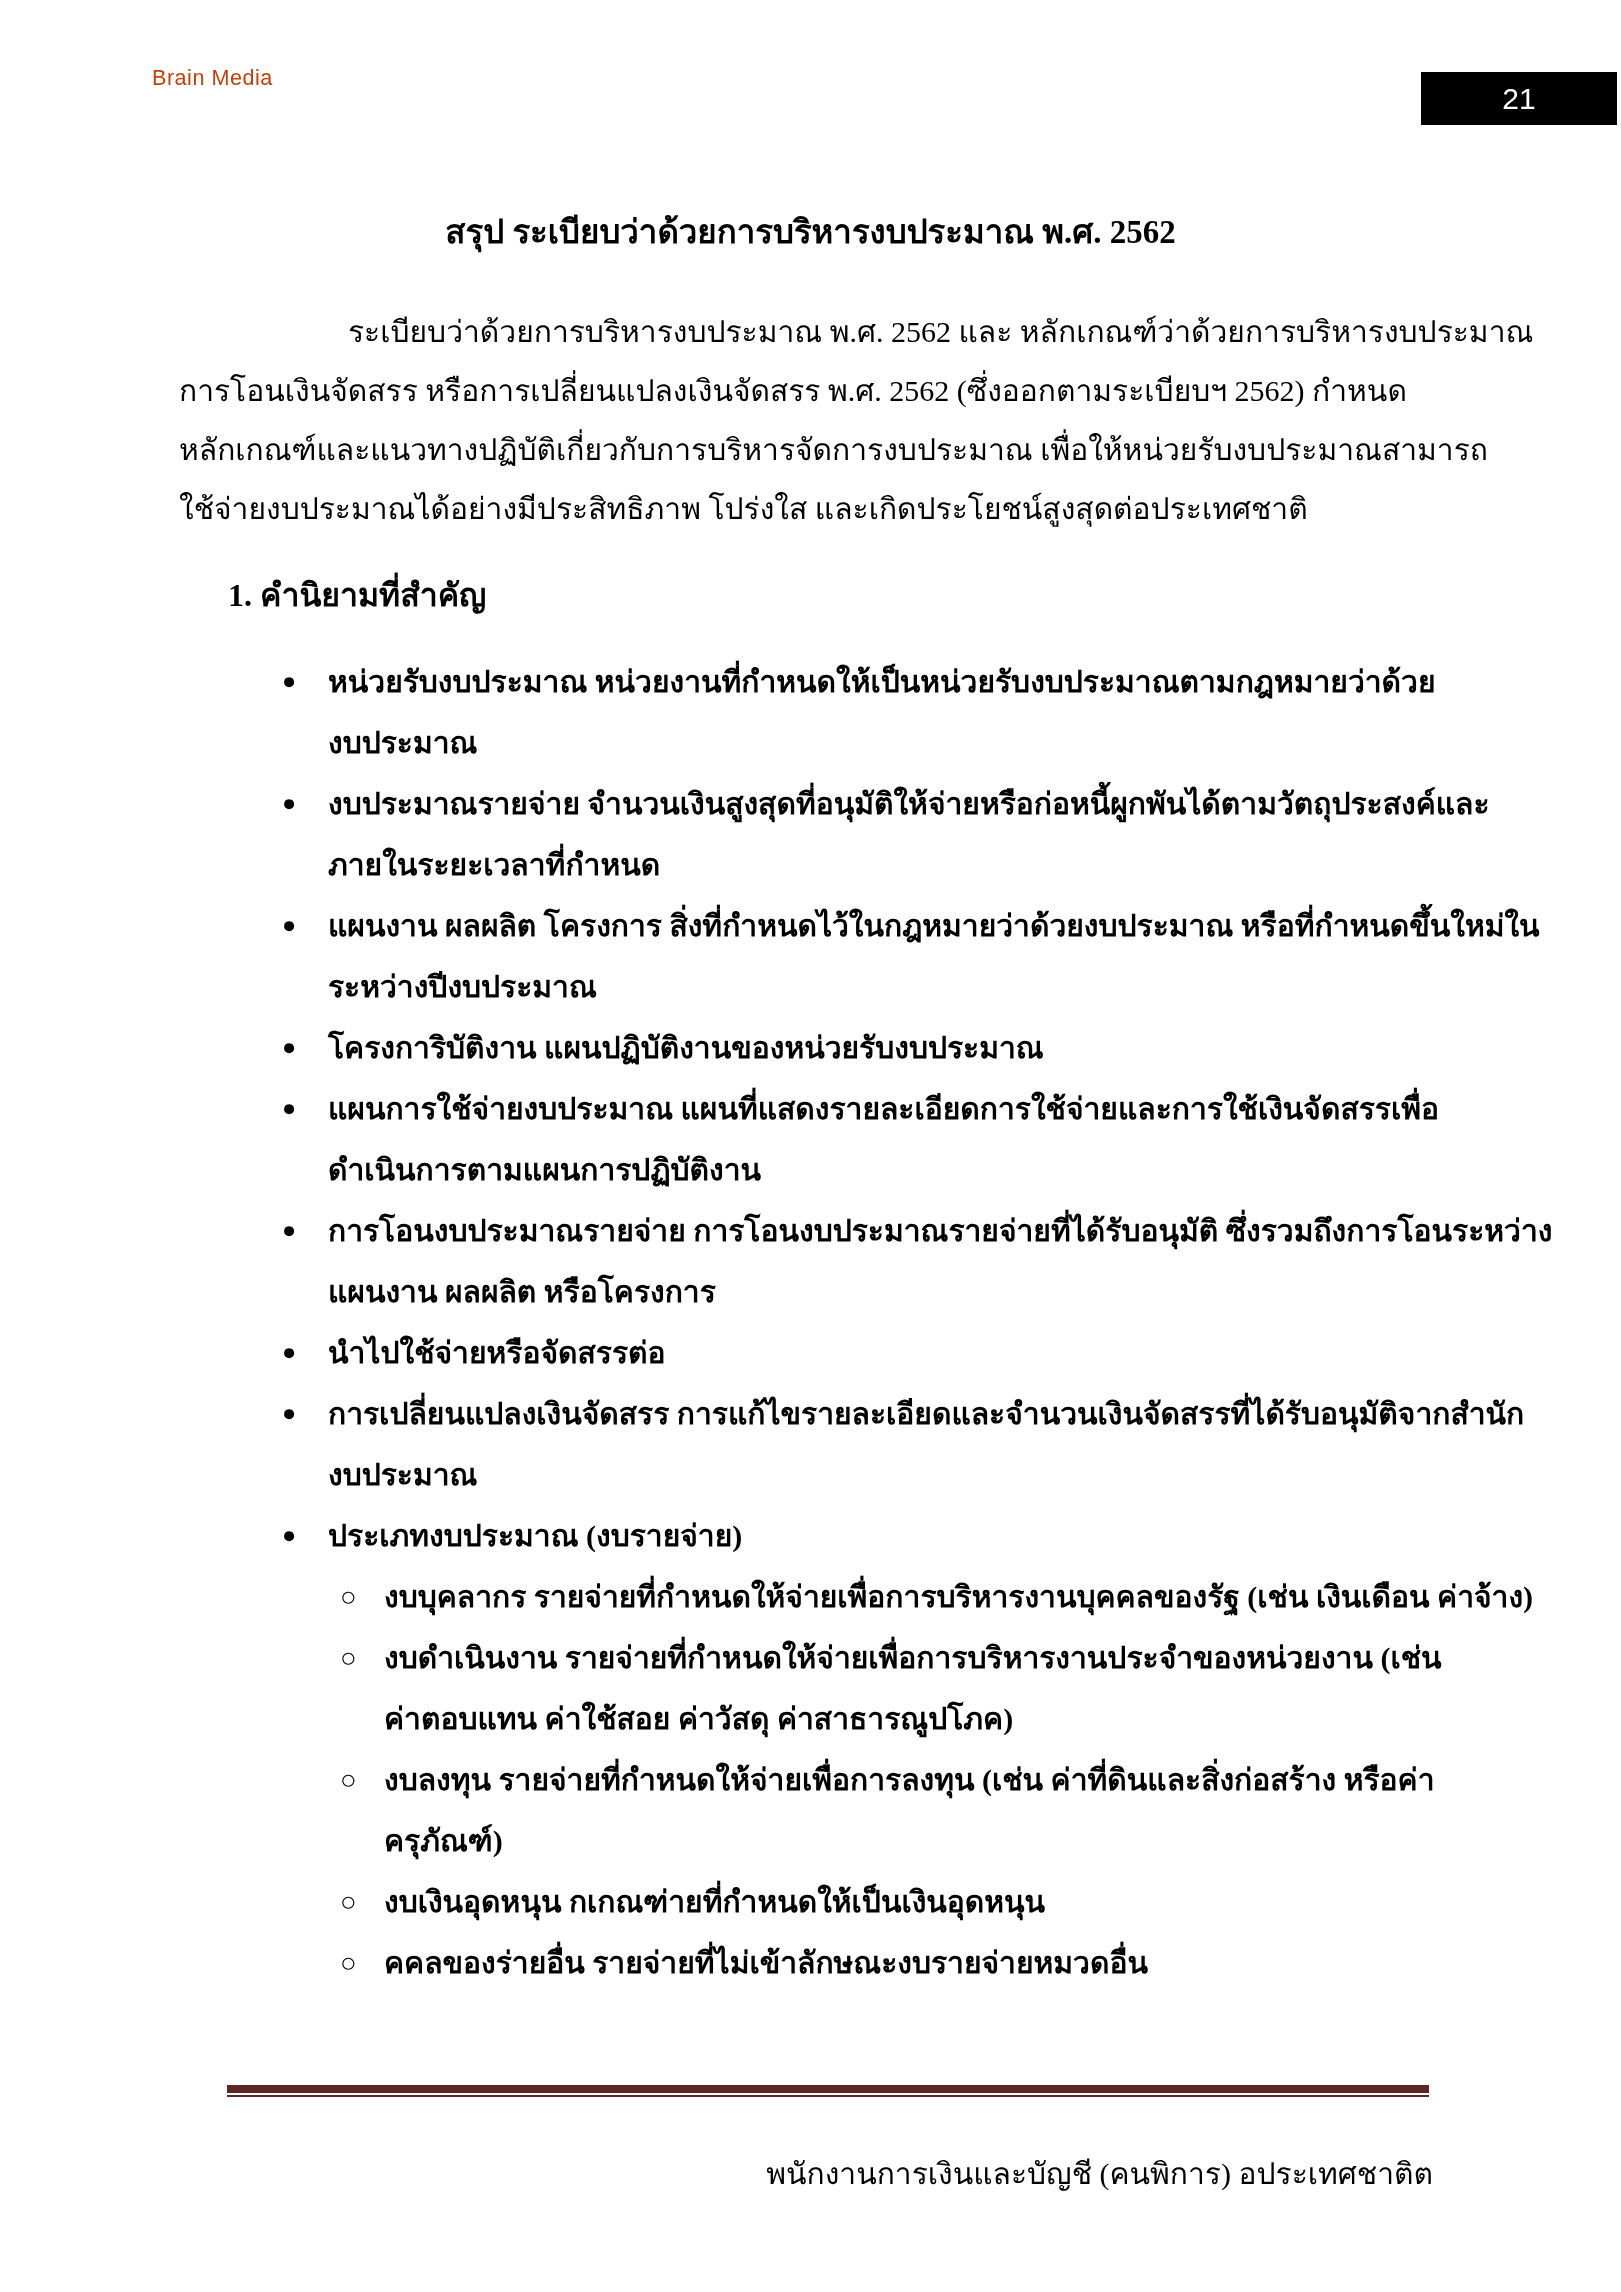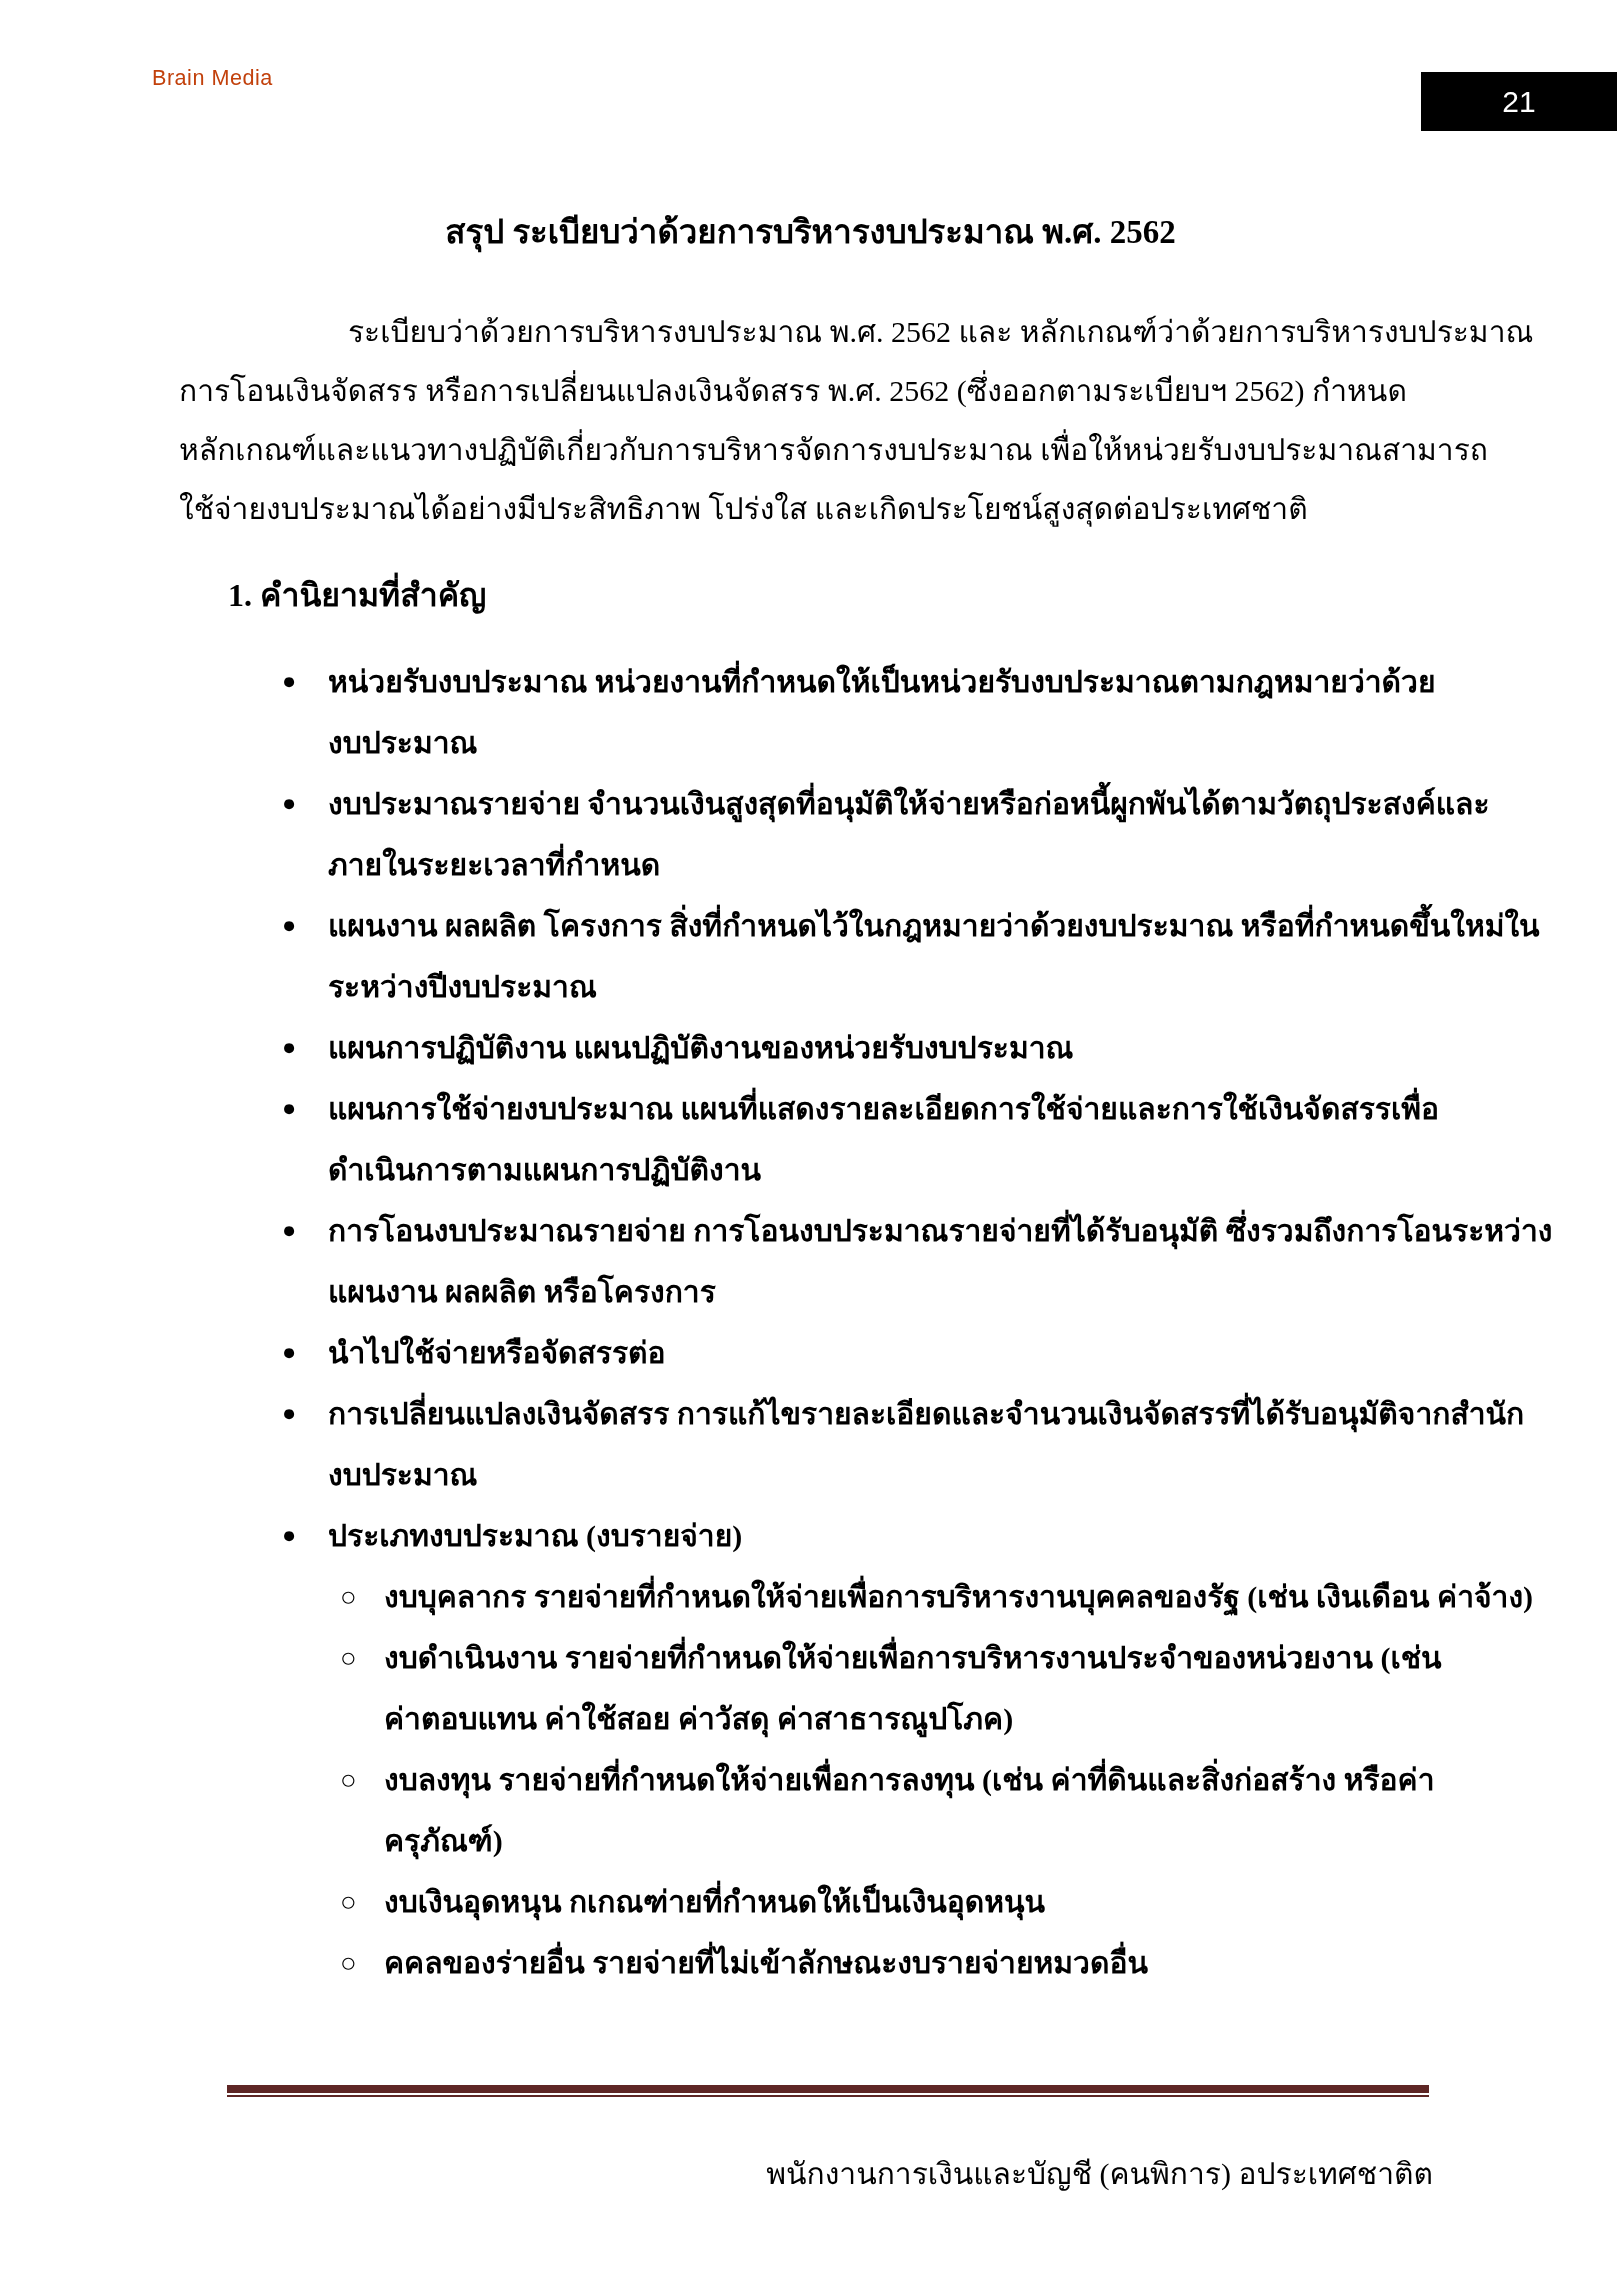"21" .pagebox { height: 59px -> 53px }
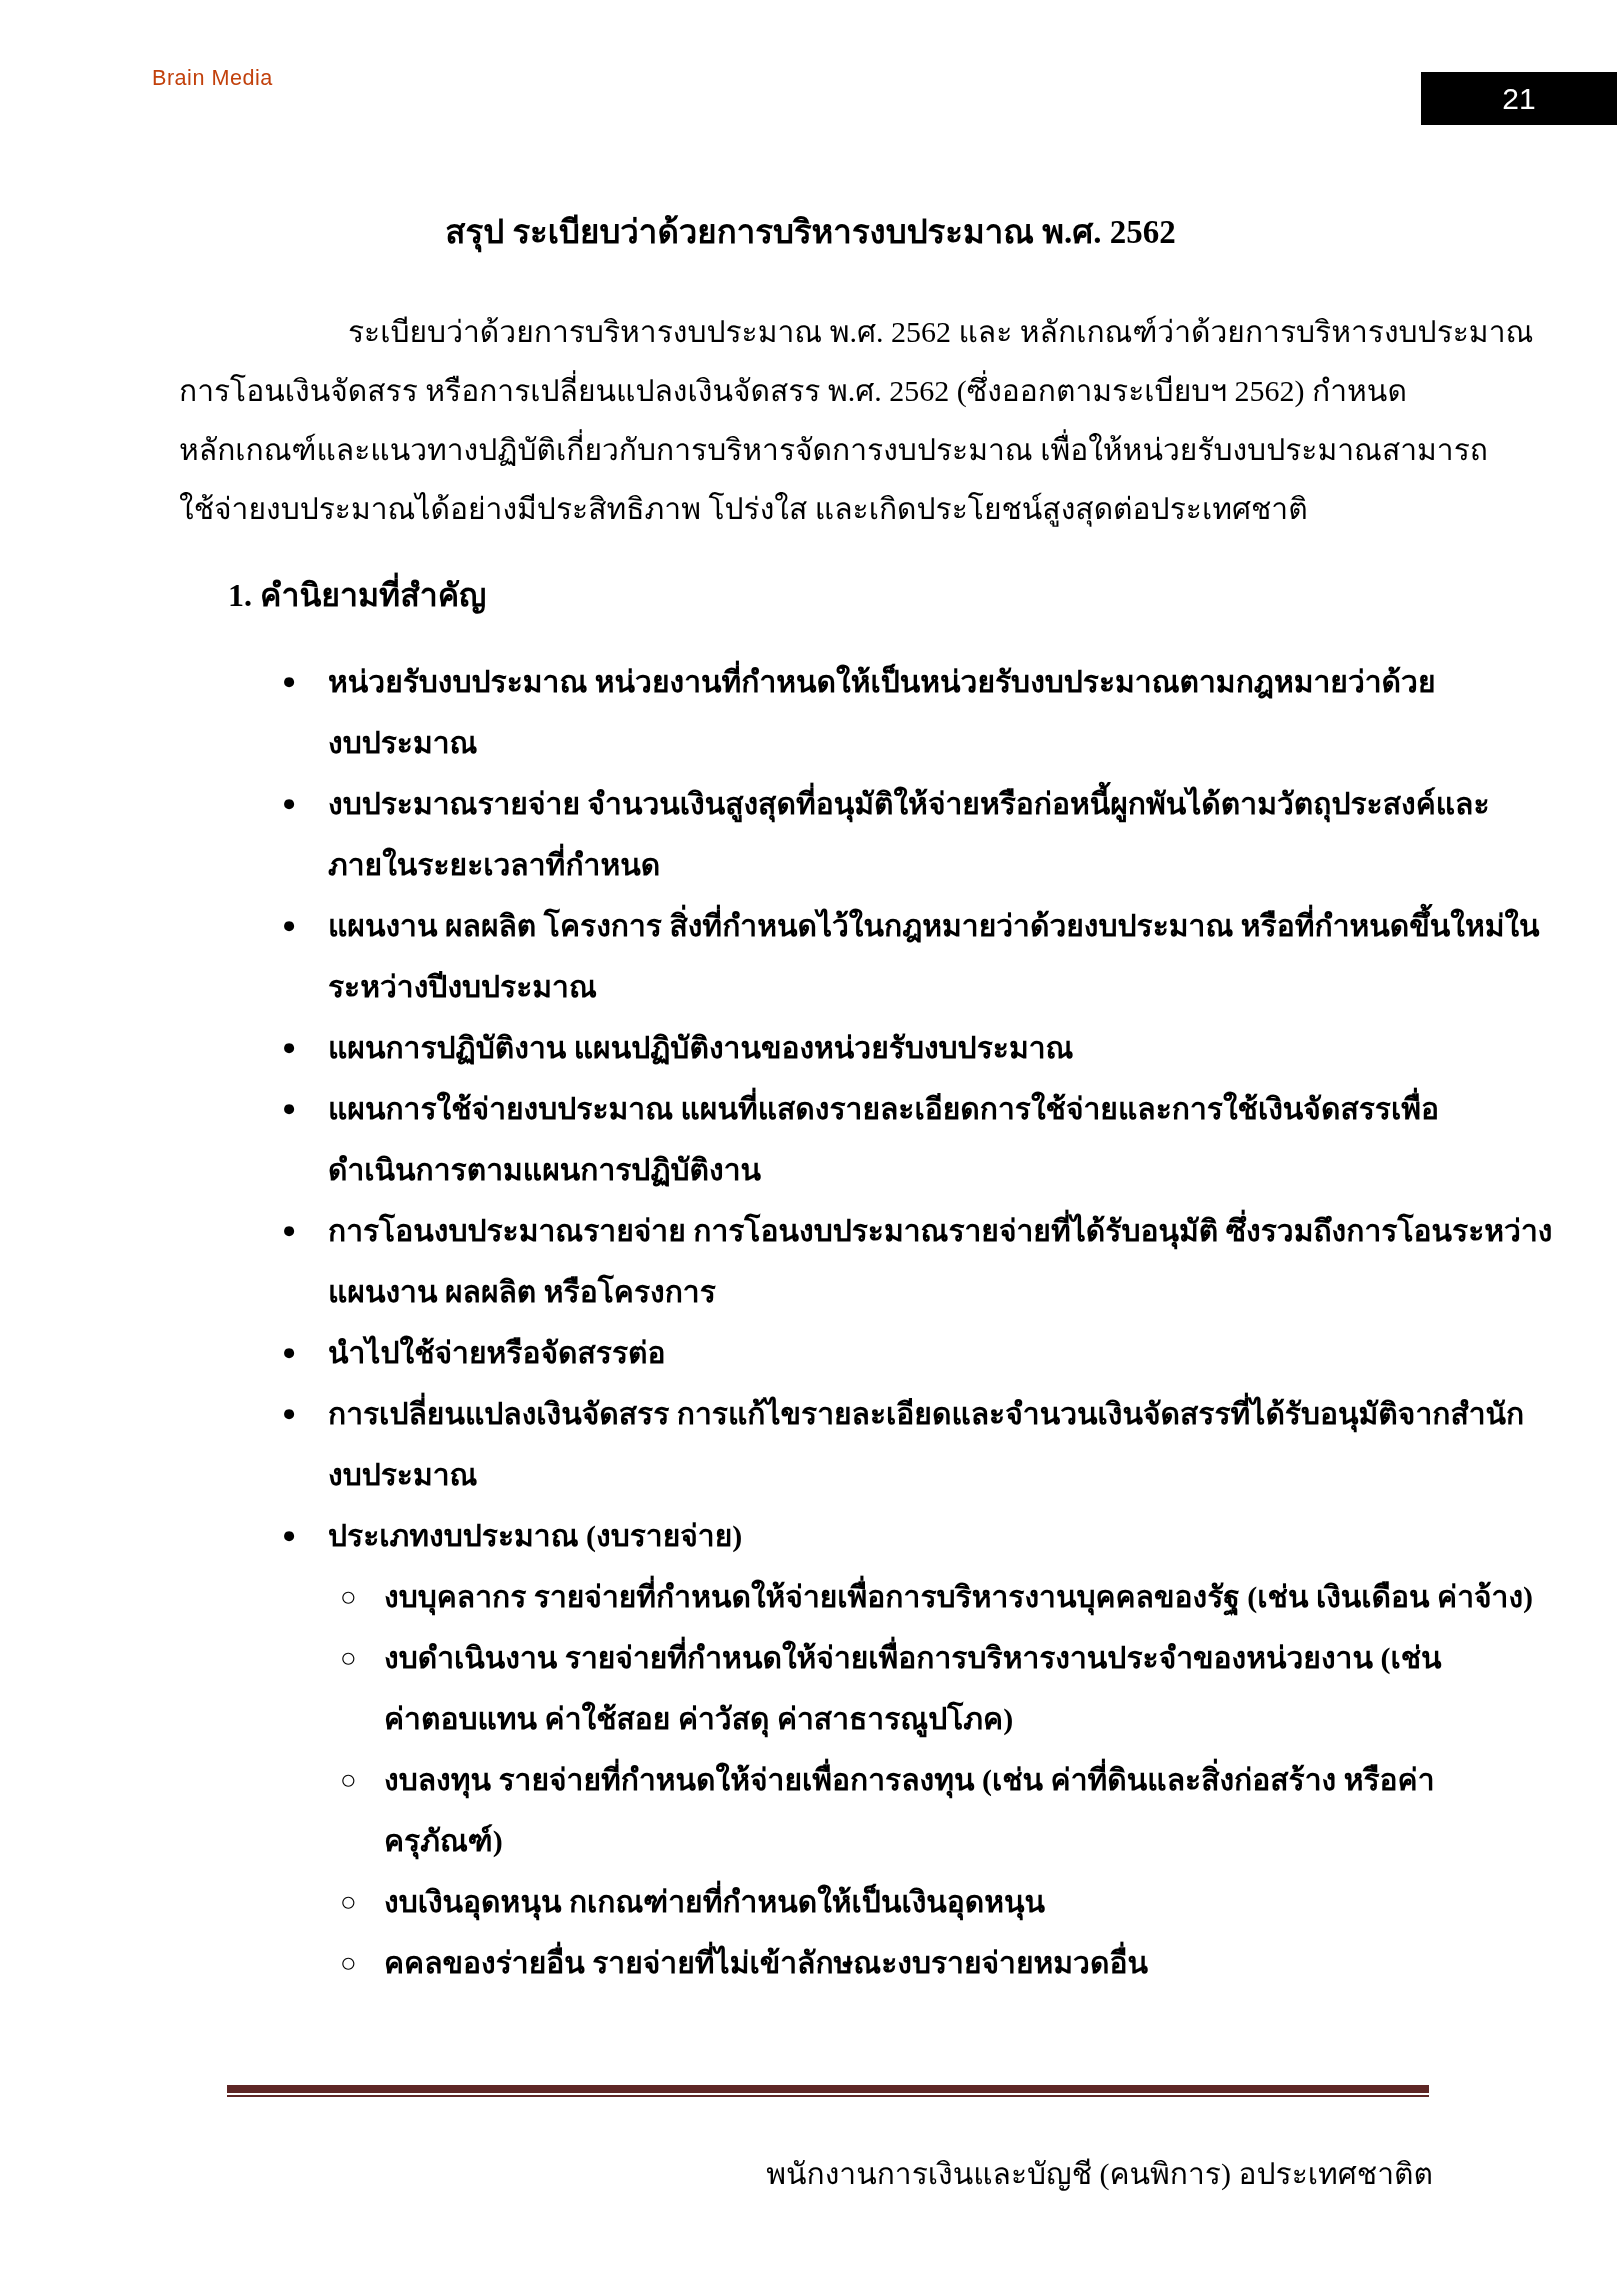"แผนการปฏิบัติงาน" div.line { text: แผนการปฏิบัติงาน -> โครงการิบัติงาน }
